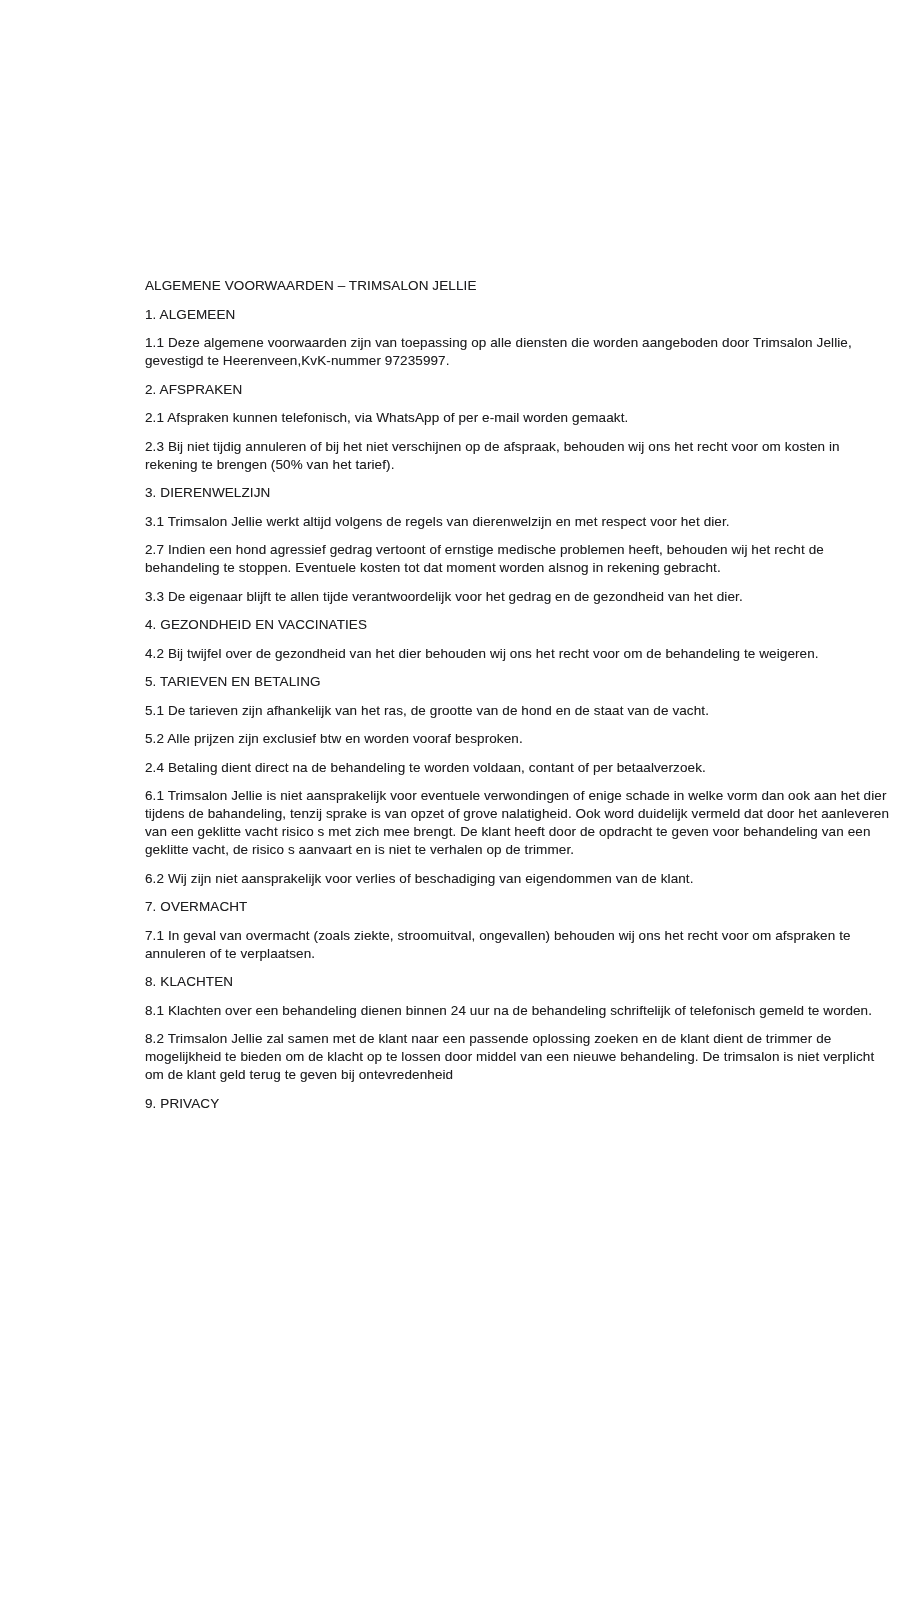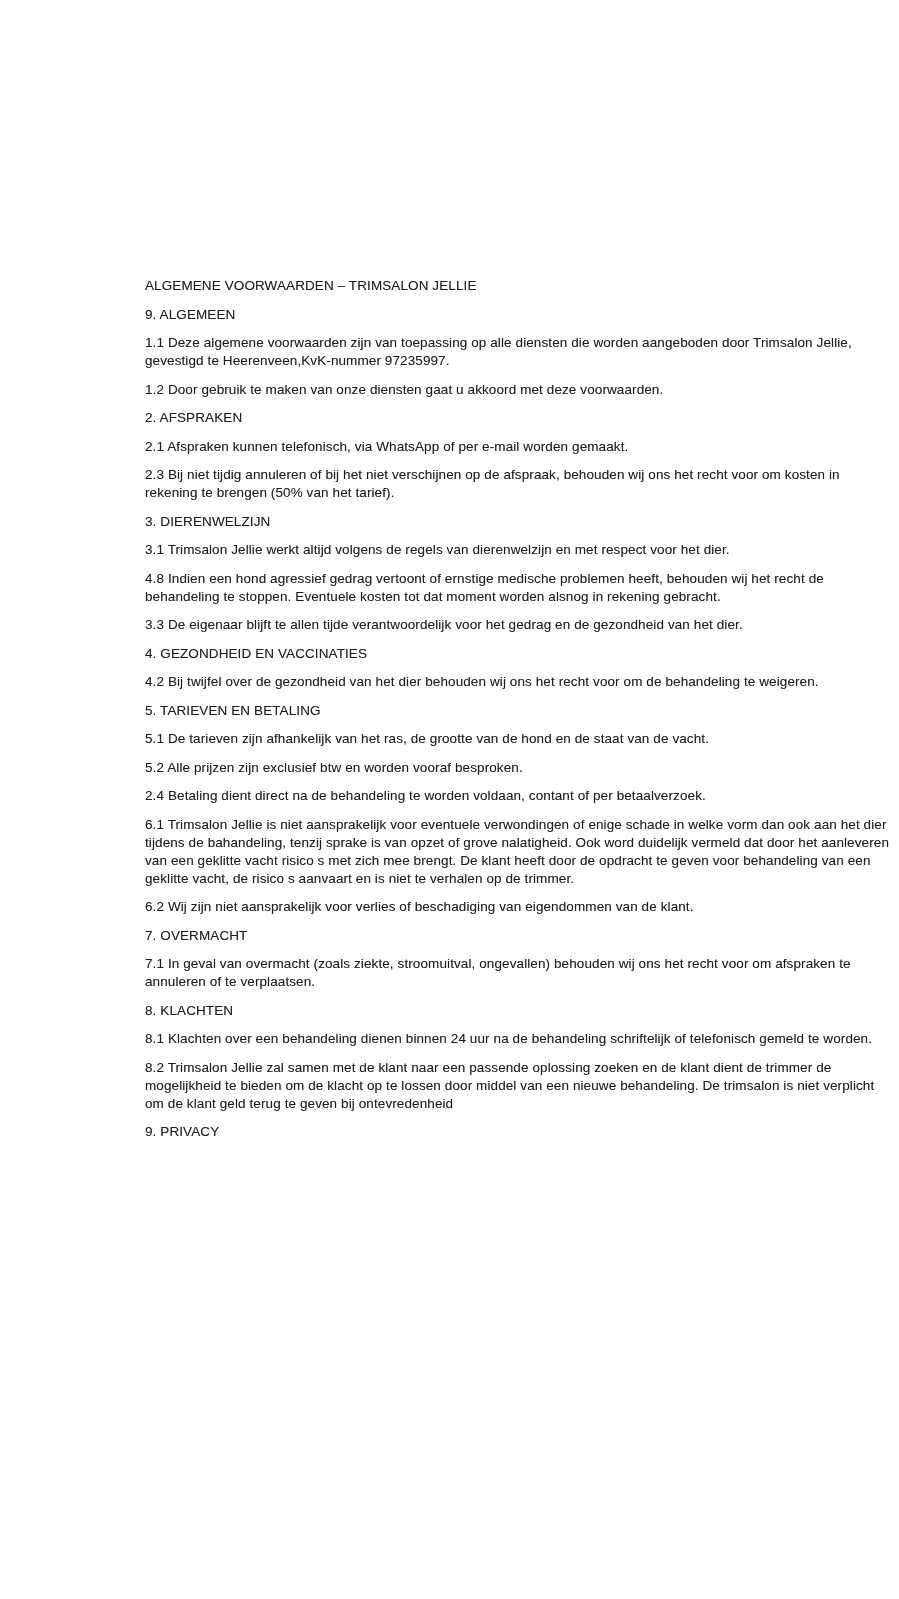"9. ALGEMEEN" p.heading { text: 9 -> 1 }
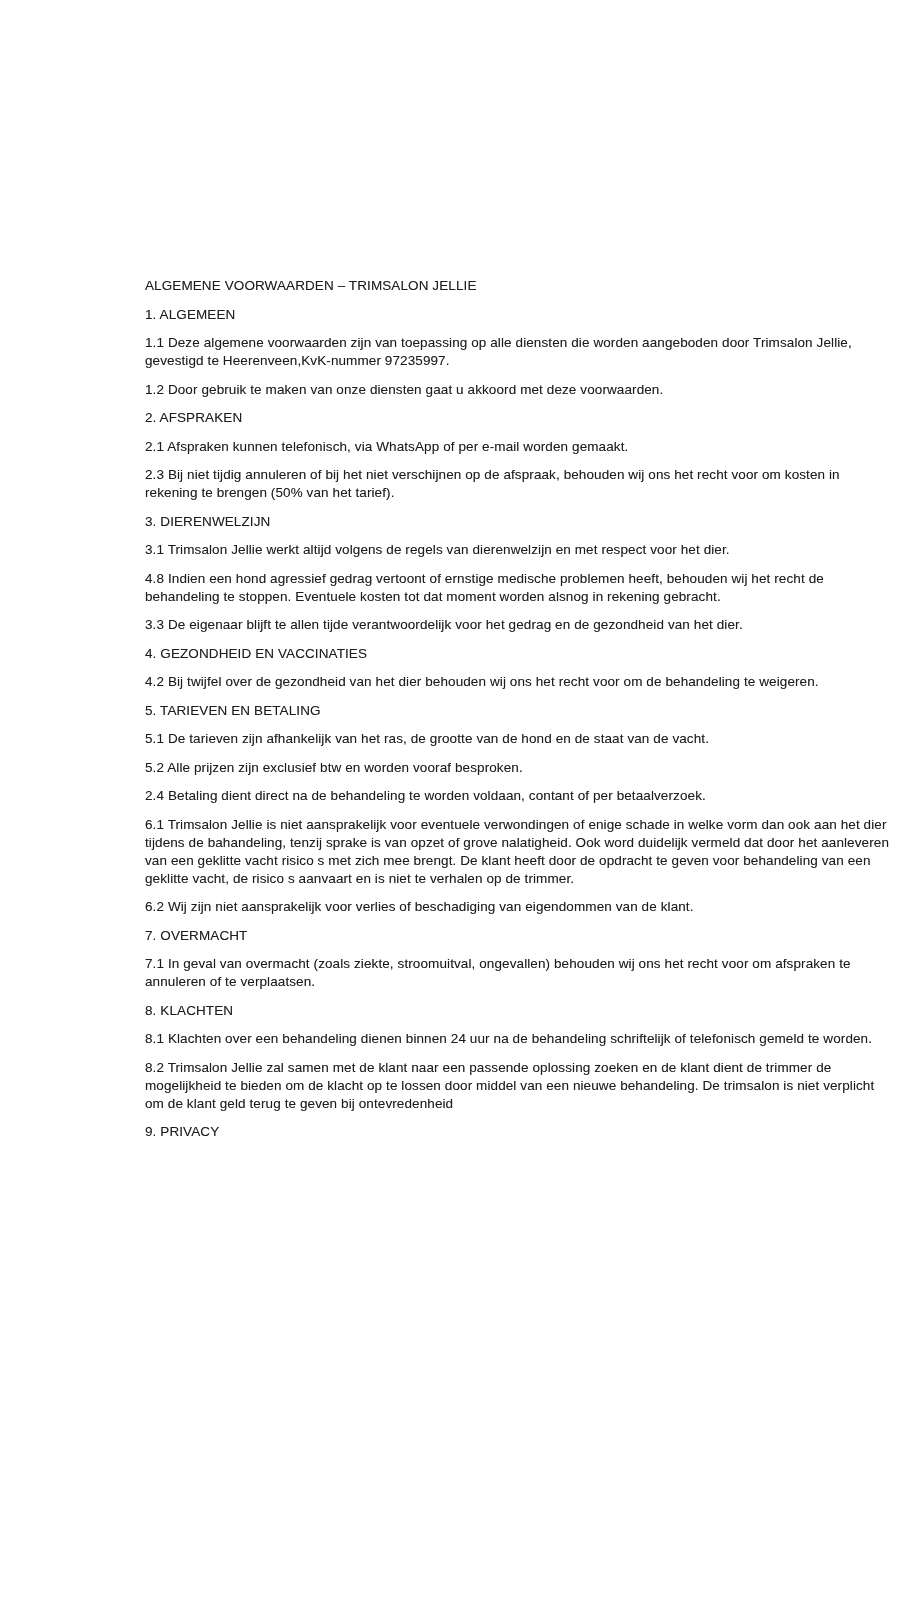"1.2 Door gebruik te maken" p.clause { html: <p>1.2 Door gebruik te maken van onze diensten gaat u akkoord met deze voorwaarden.</p> -> none }
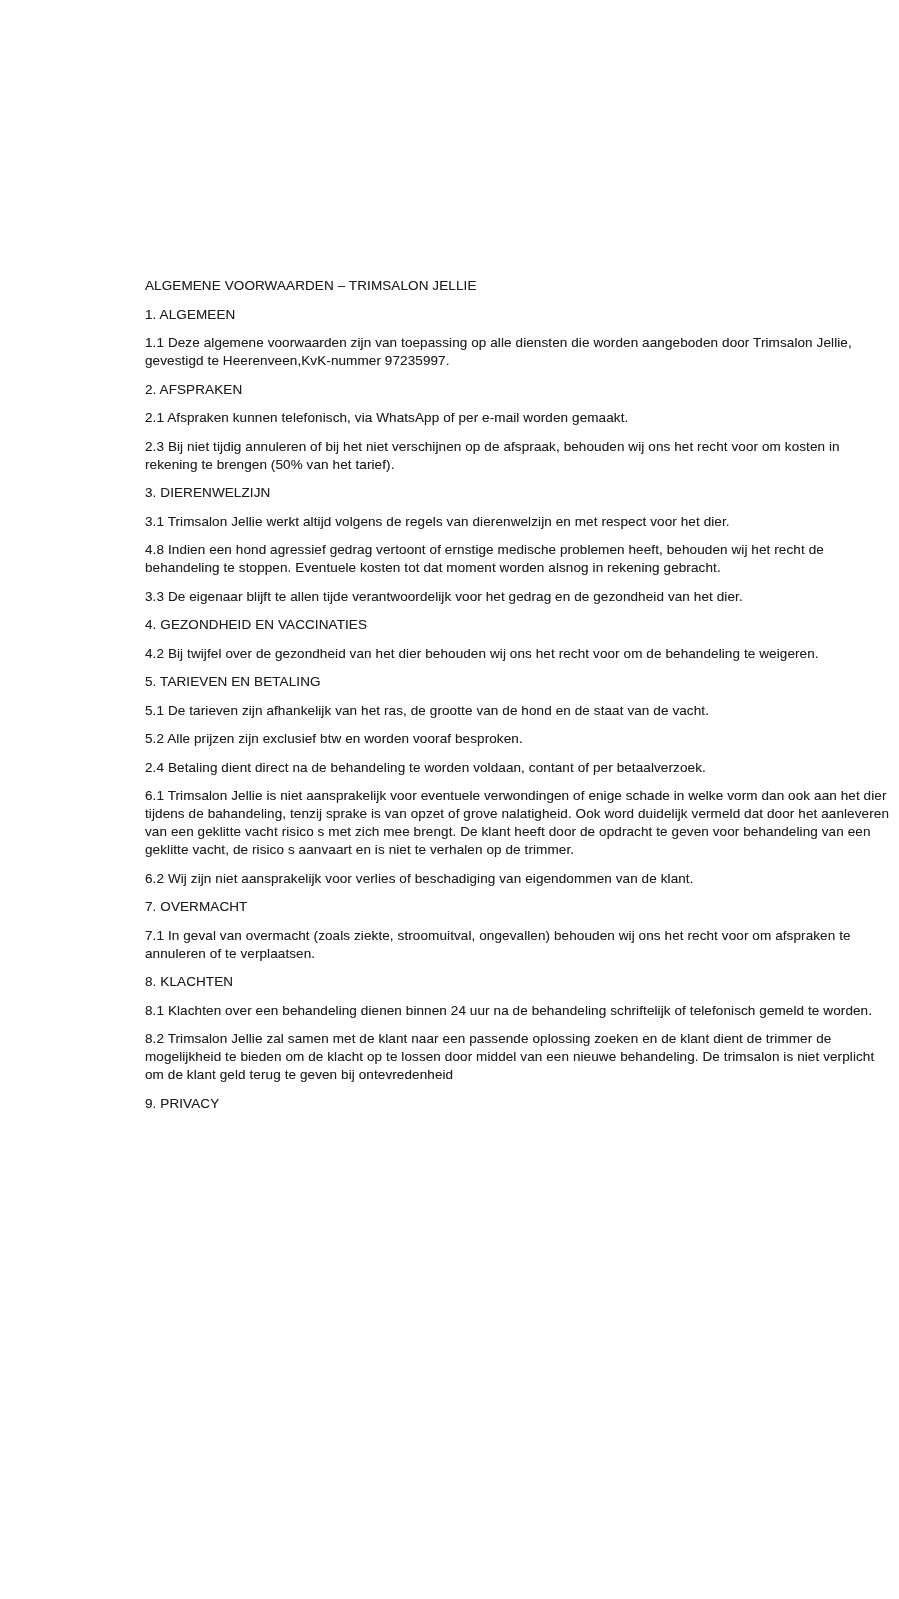"4.8 Indien een hond agressief" p.clause { text: 4.8 -> 2.7 }
